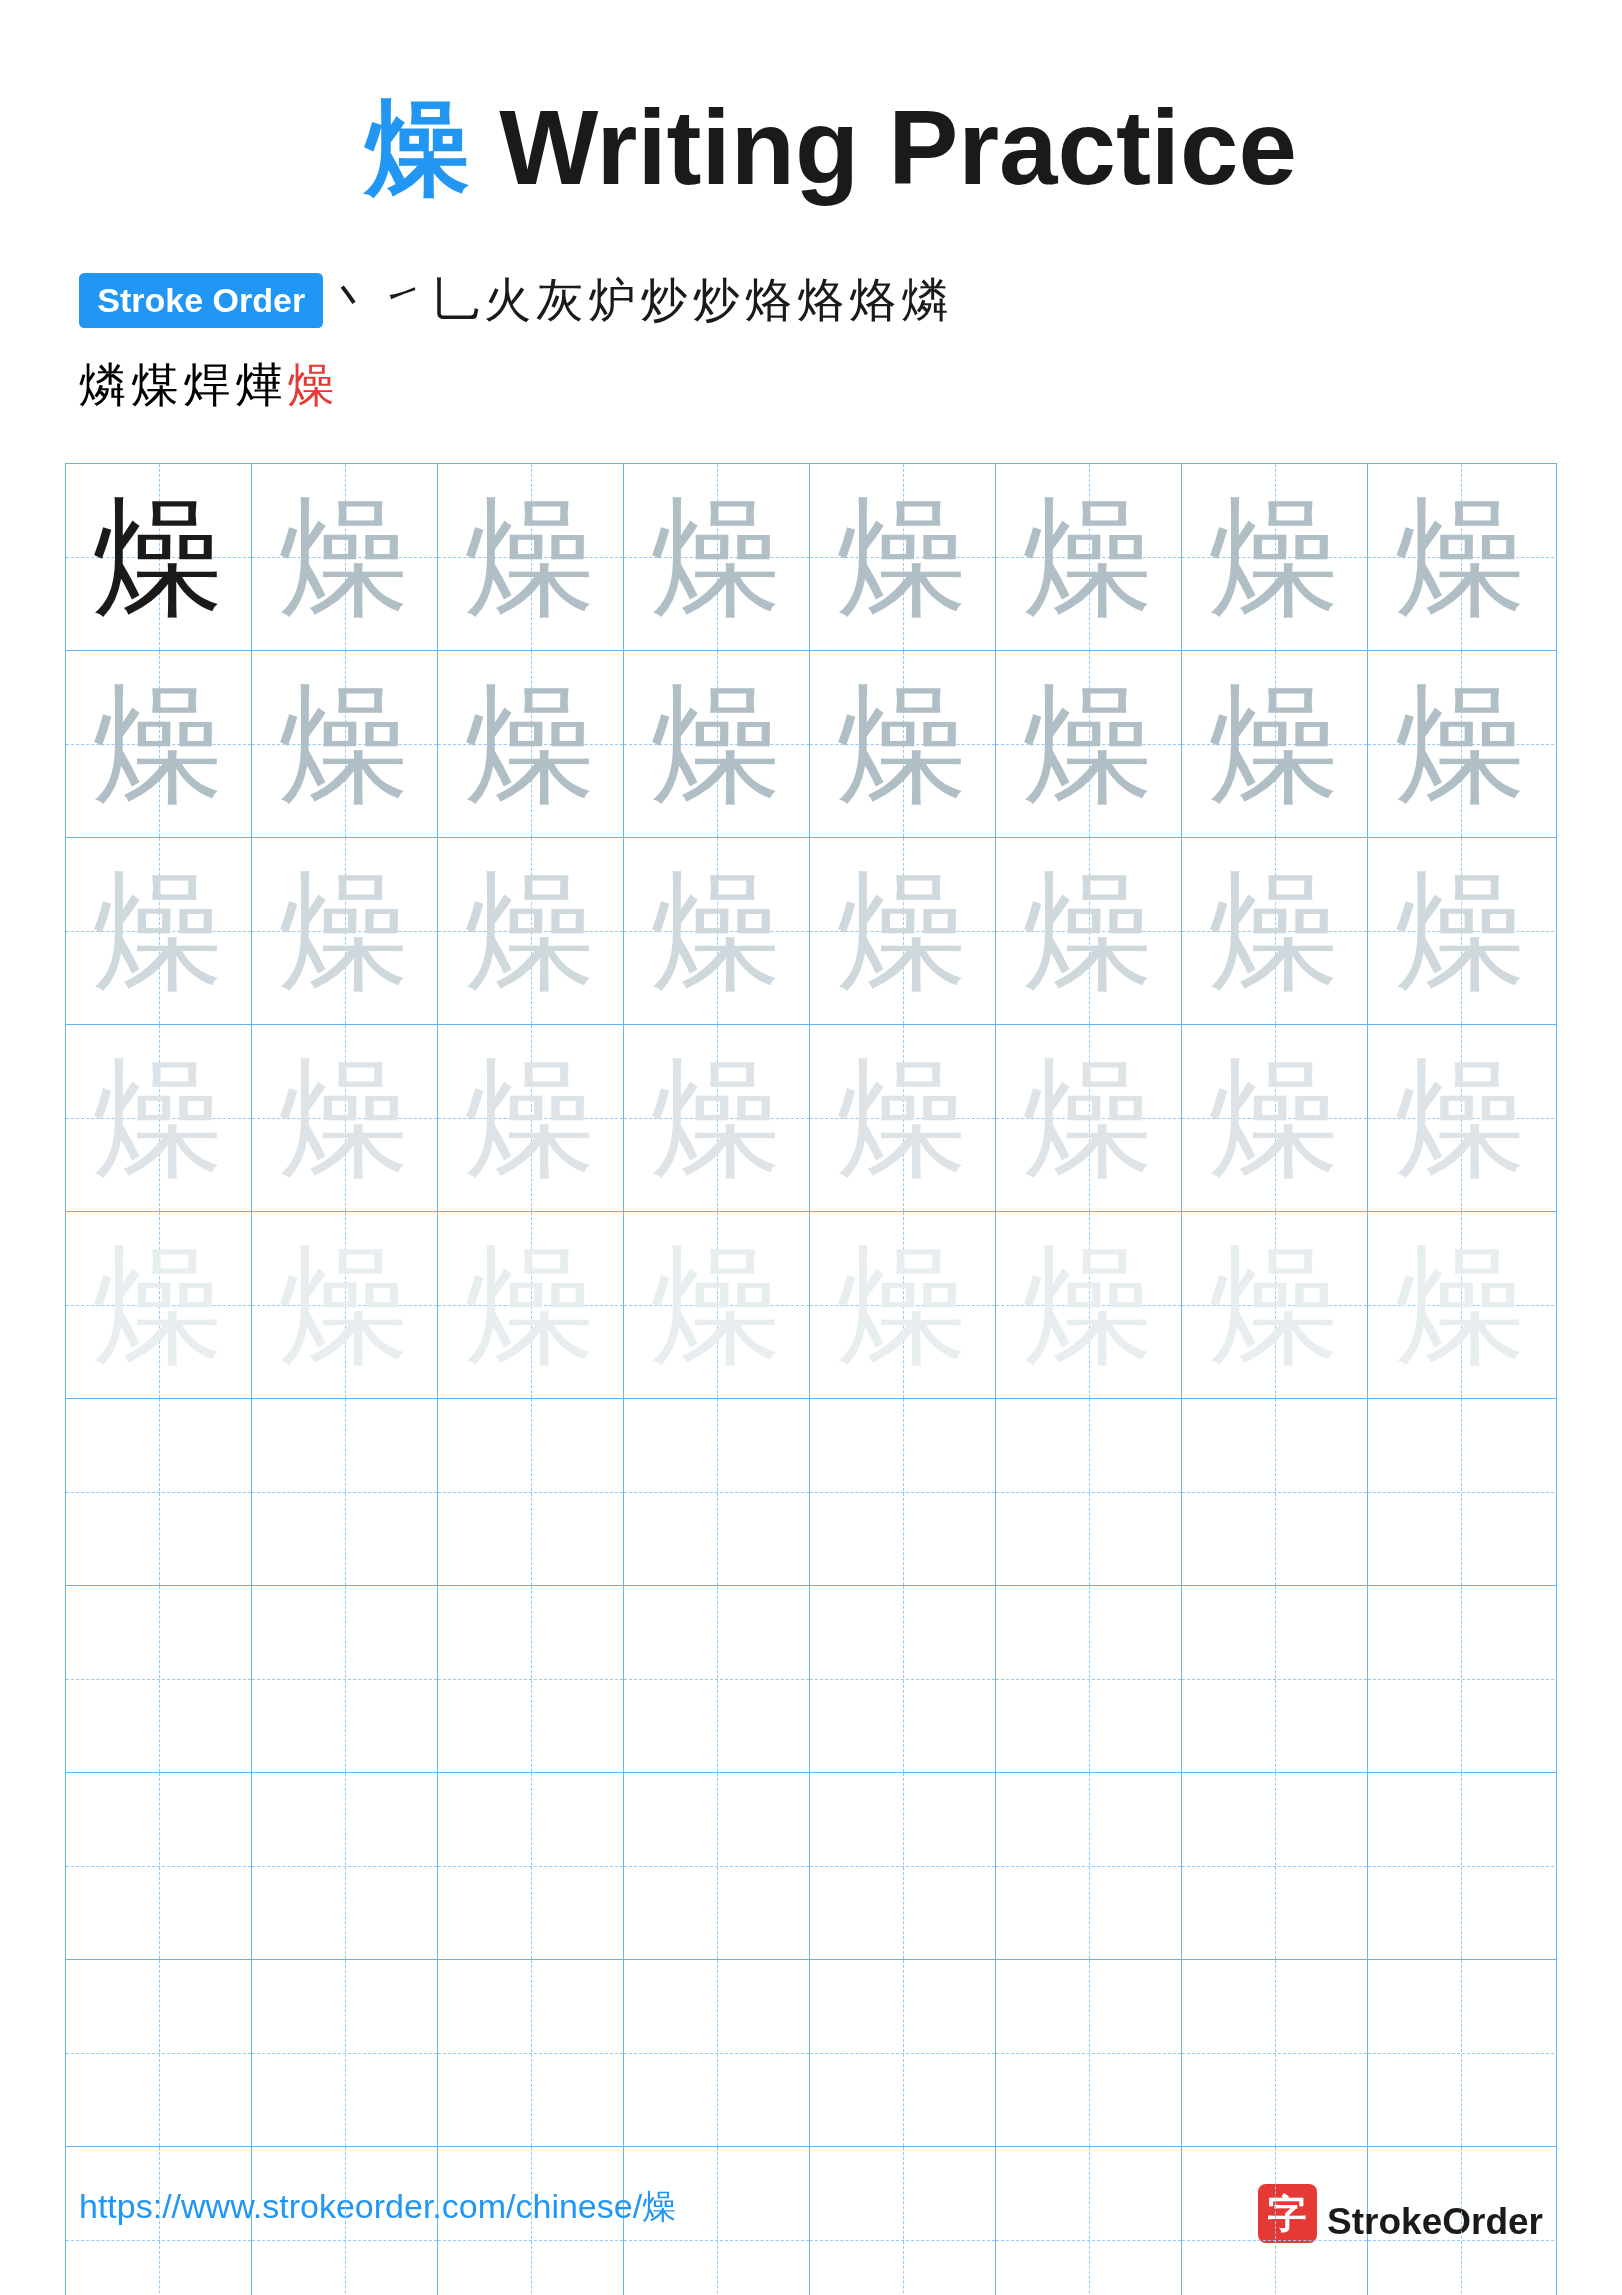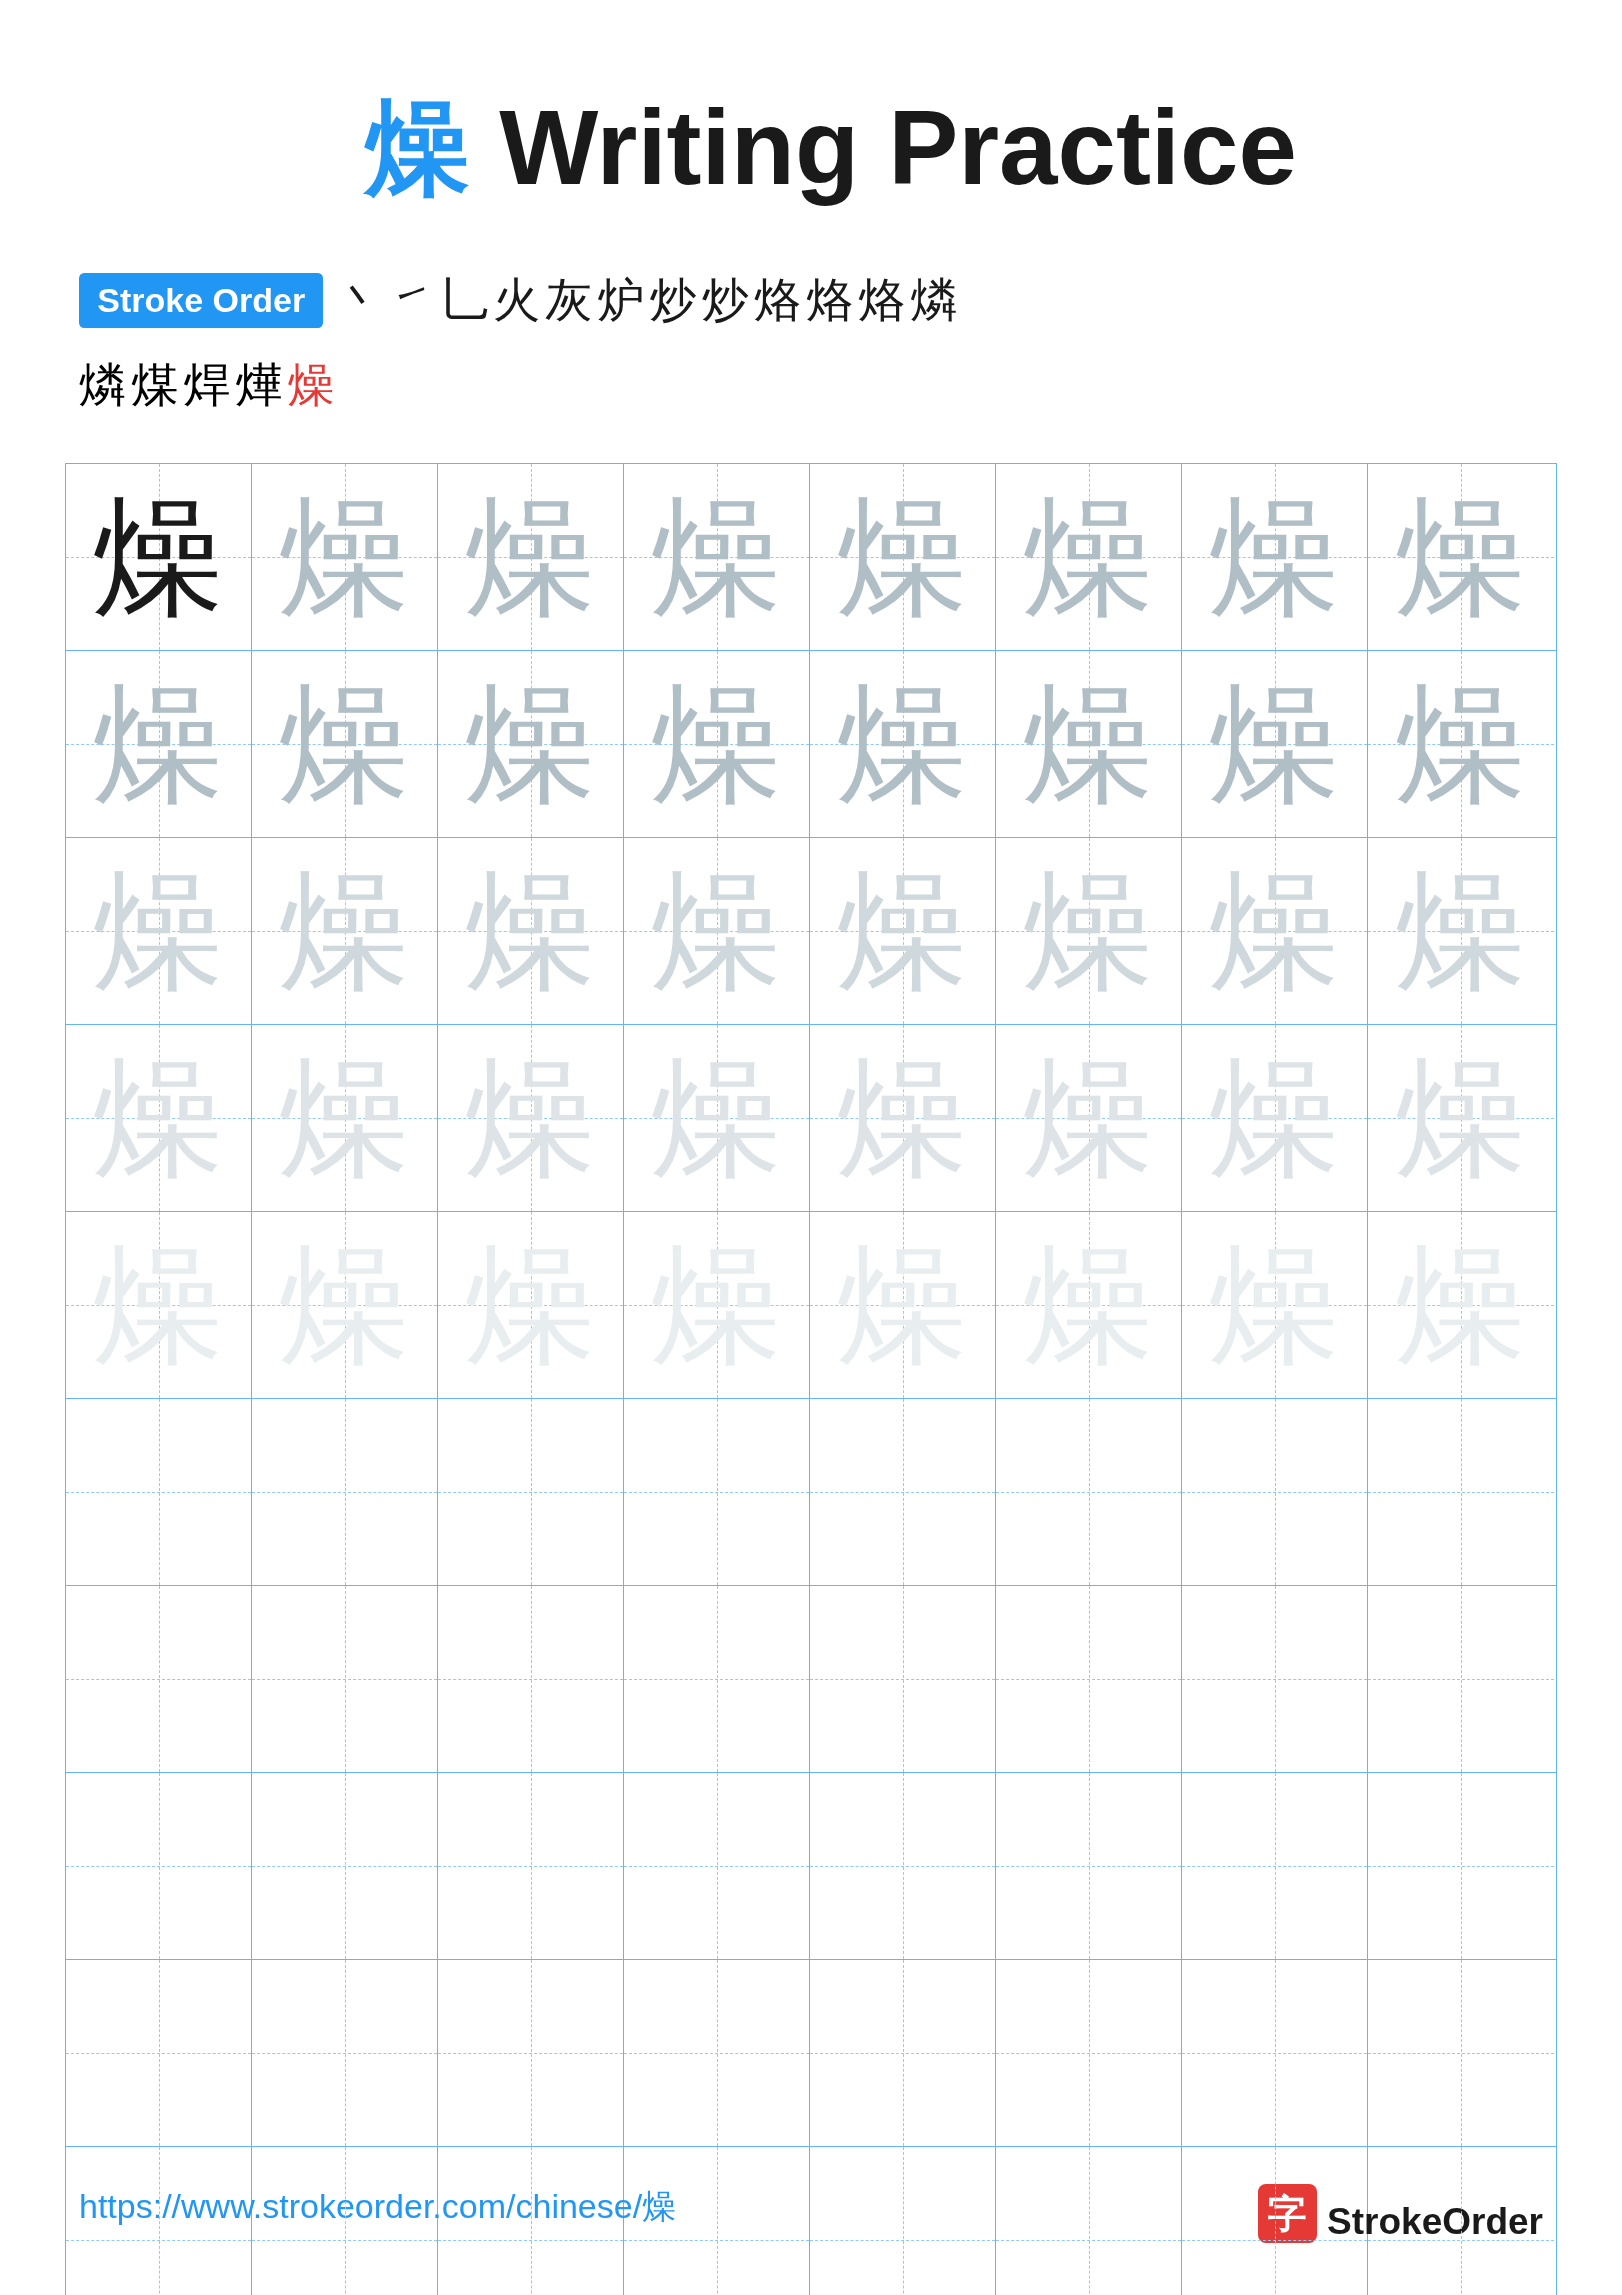"Stroke Order" .stroke-order-section { gap: 13px -> 4px }
